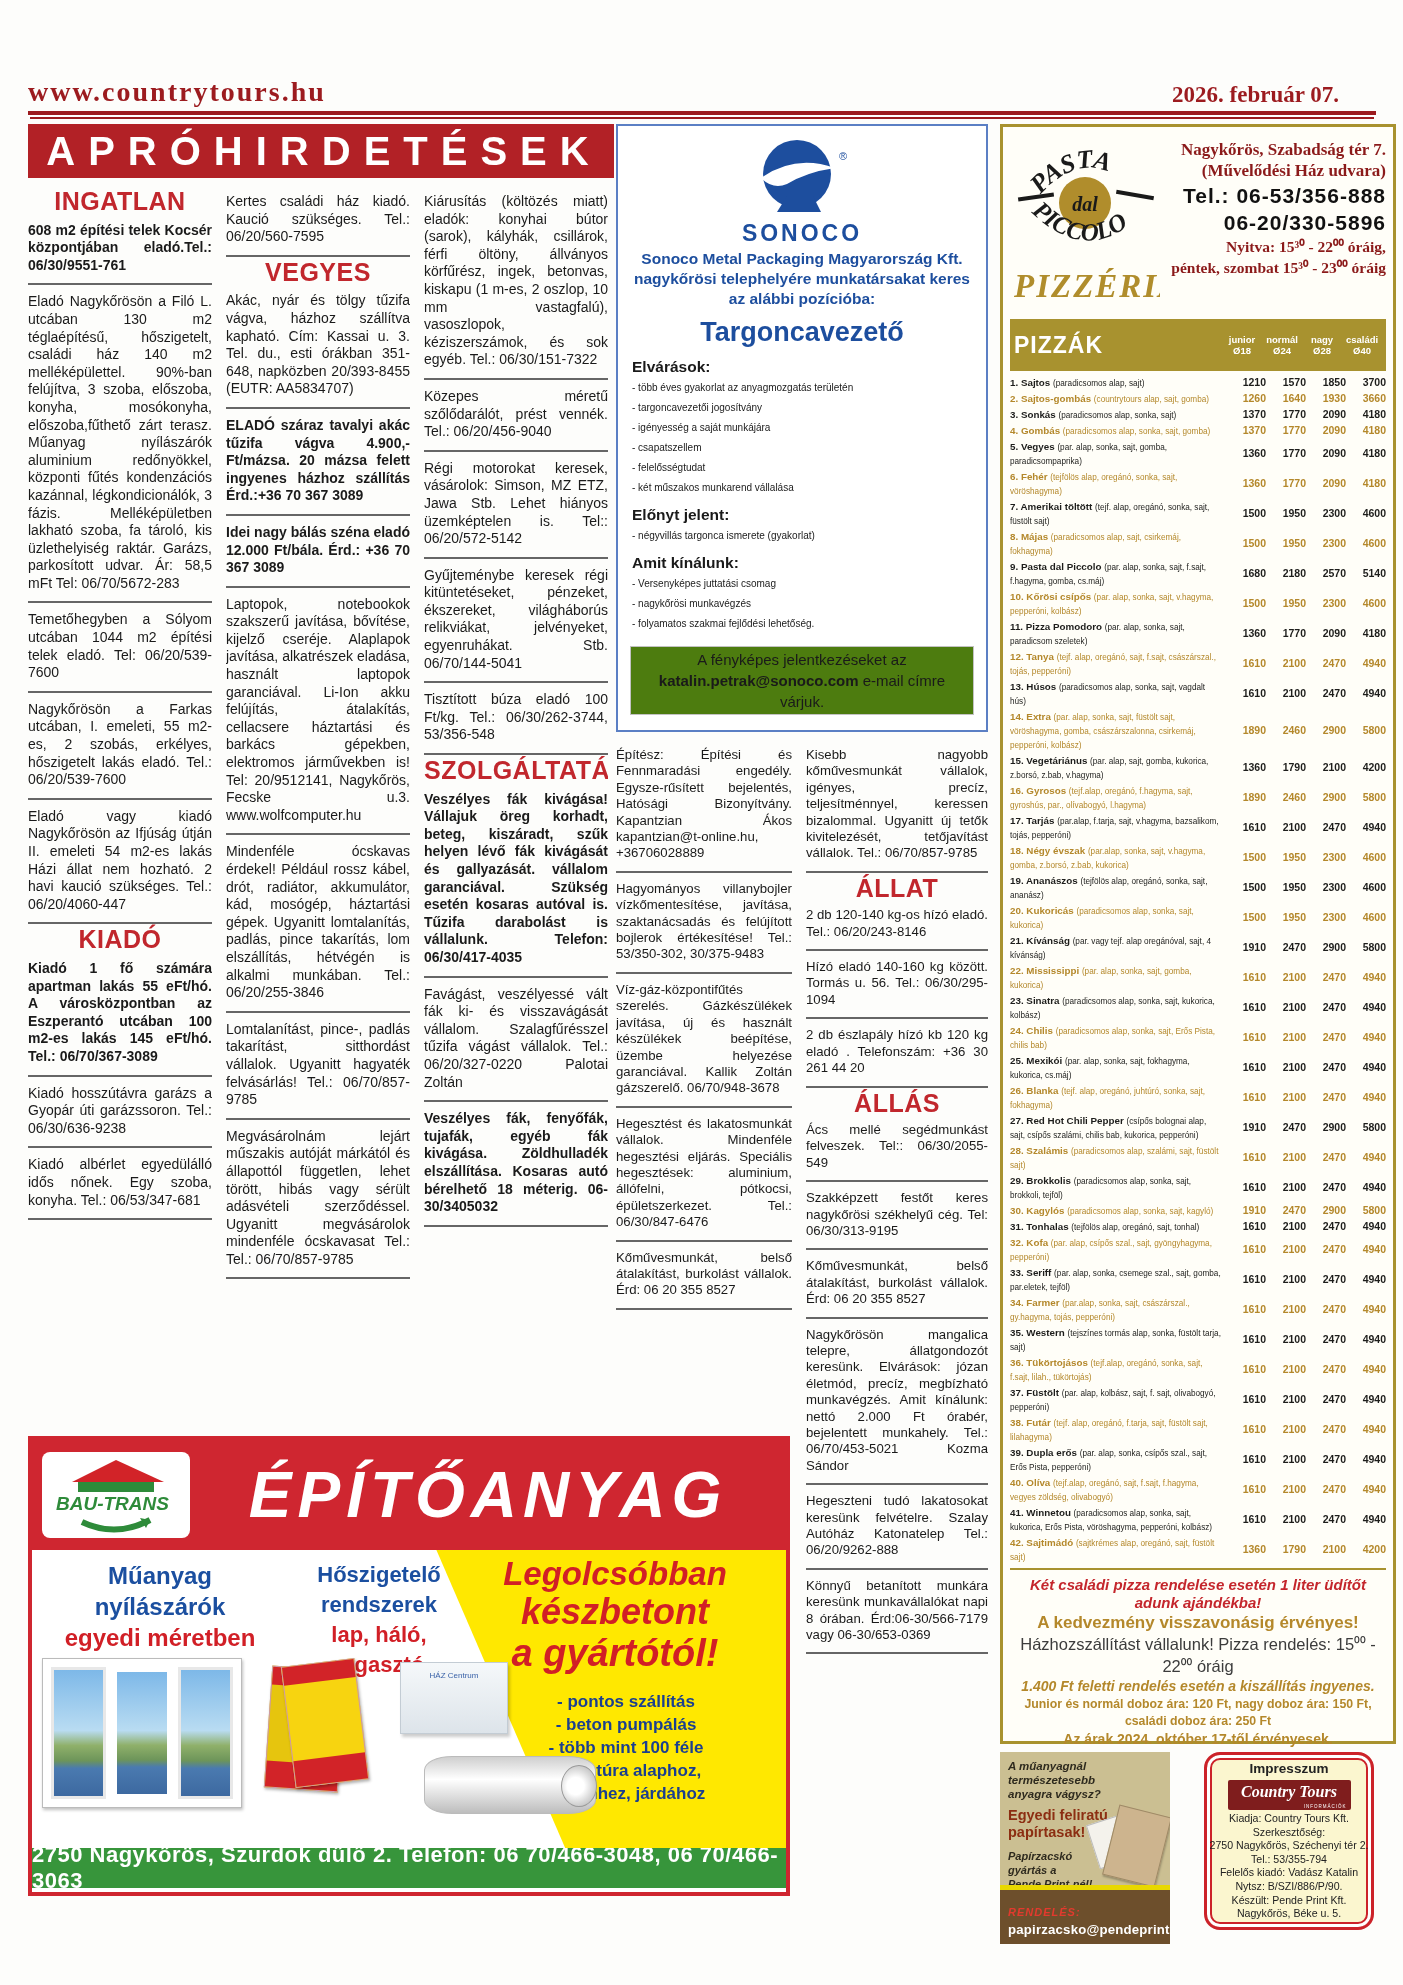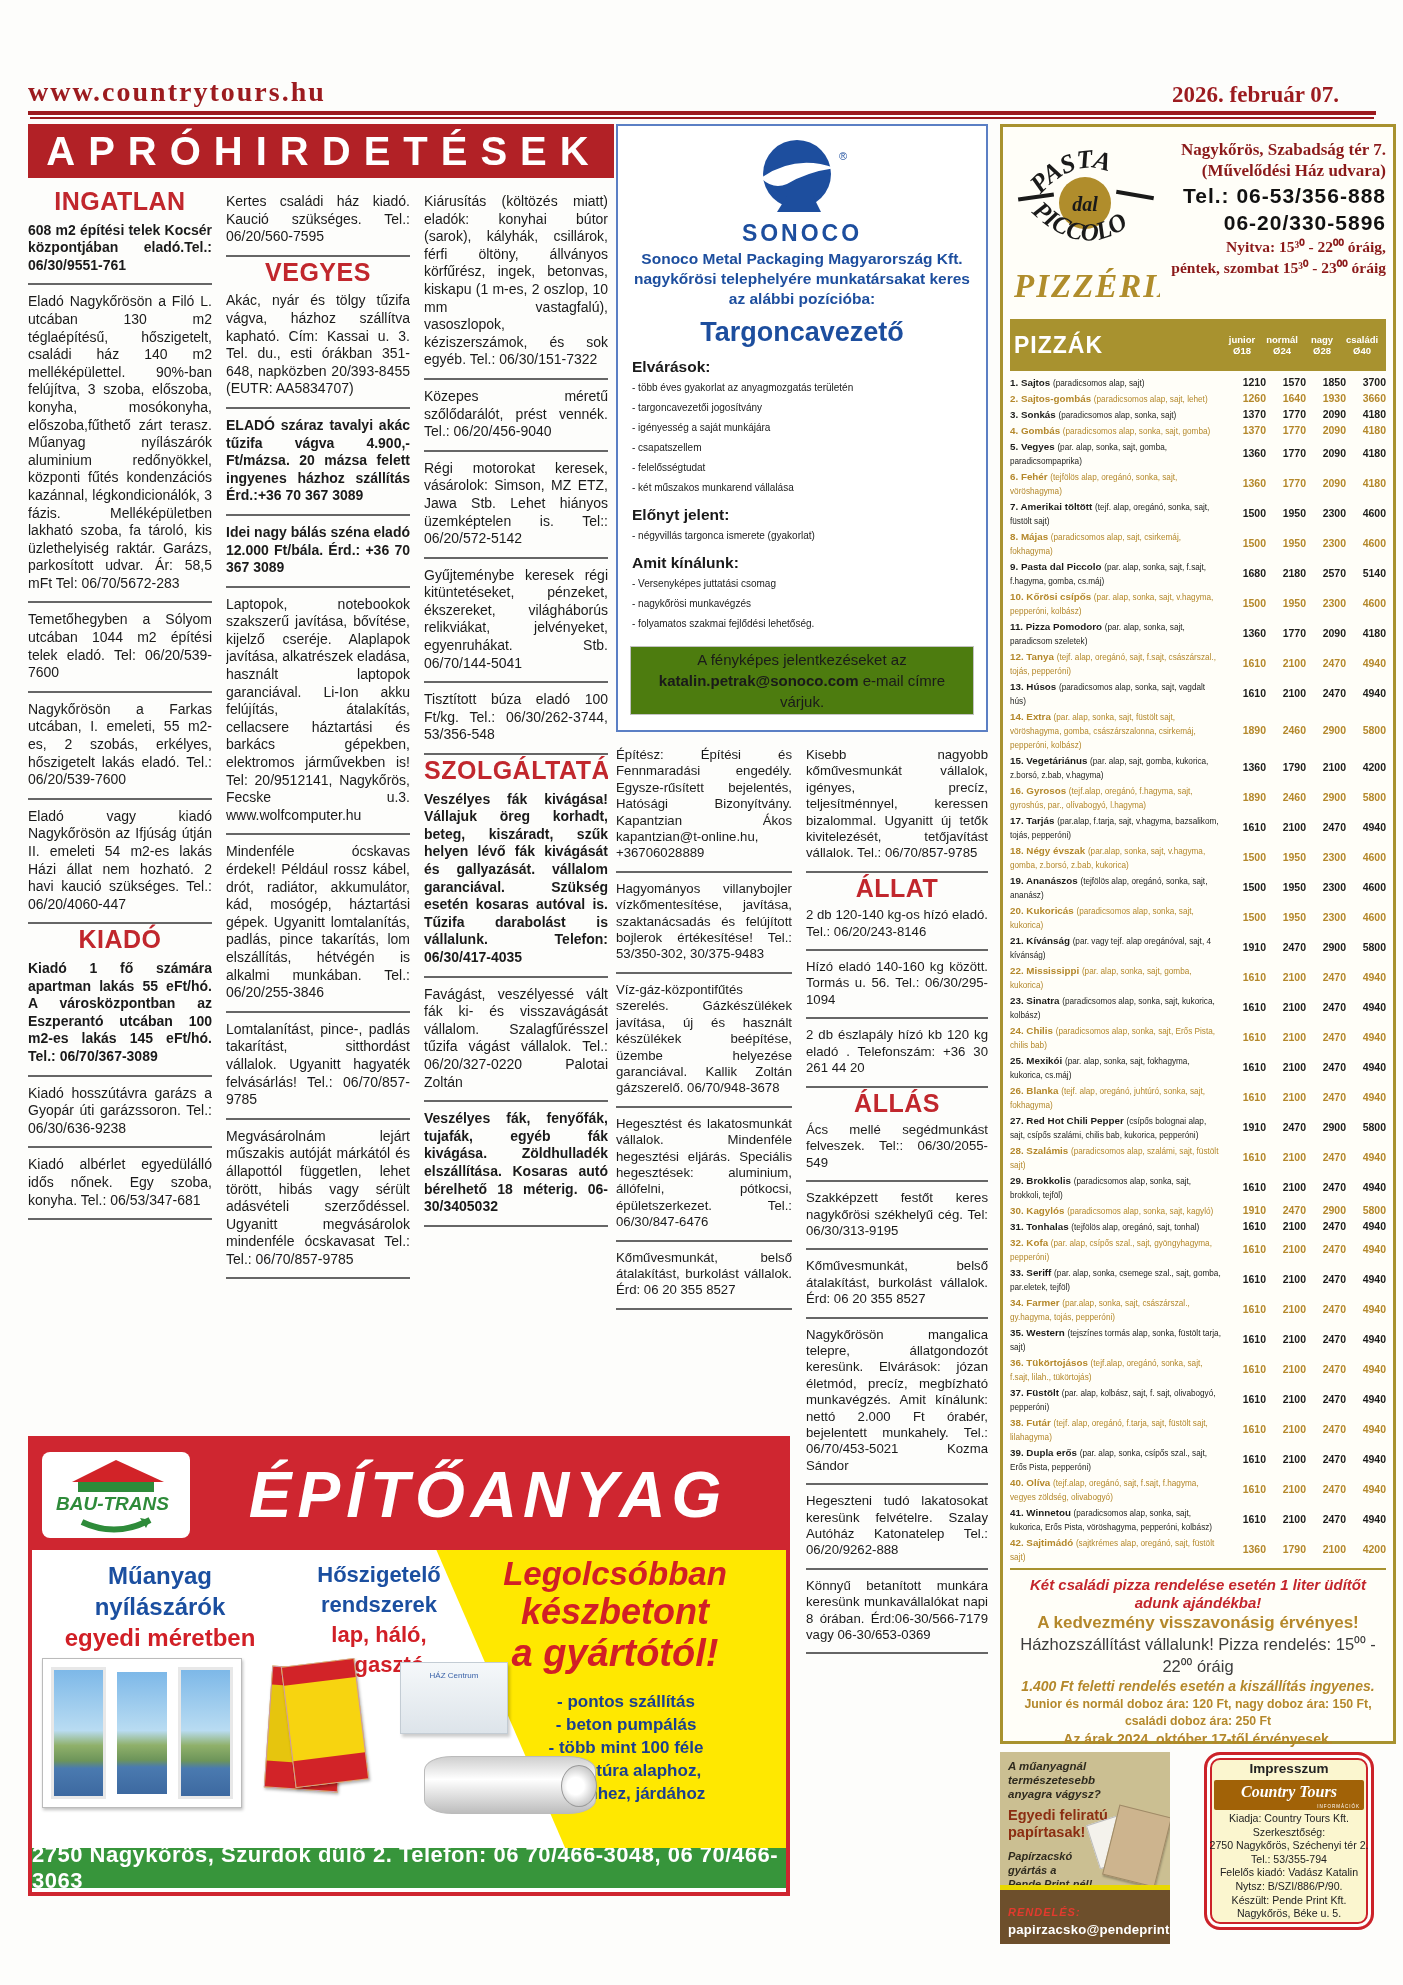"(paradicsomos alap, sajt, lehet)" span.pz-ing { text: paradicsomos alap, sajt, lehet -> countrytours alap, sajt, gomba }
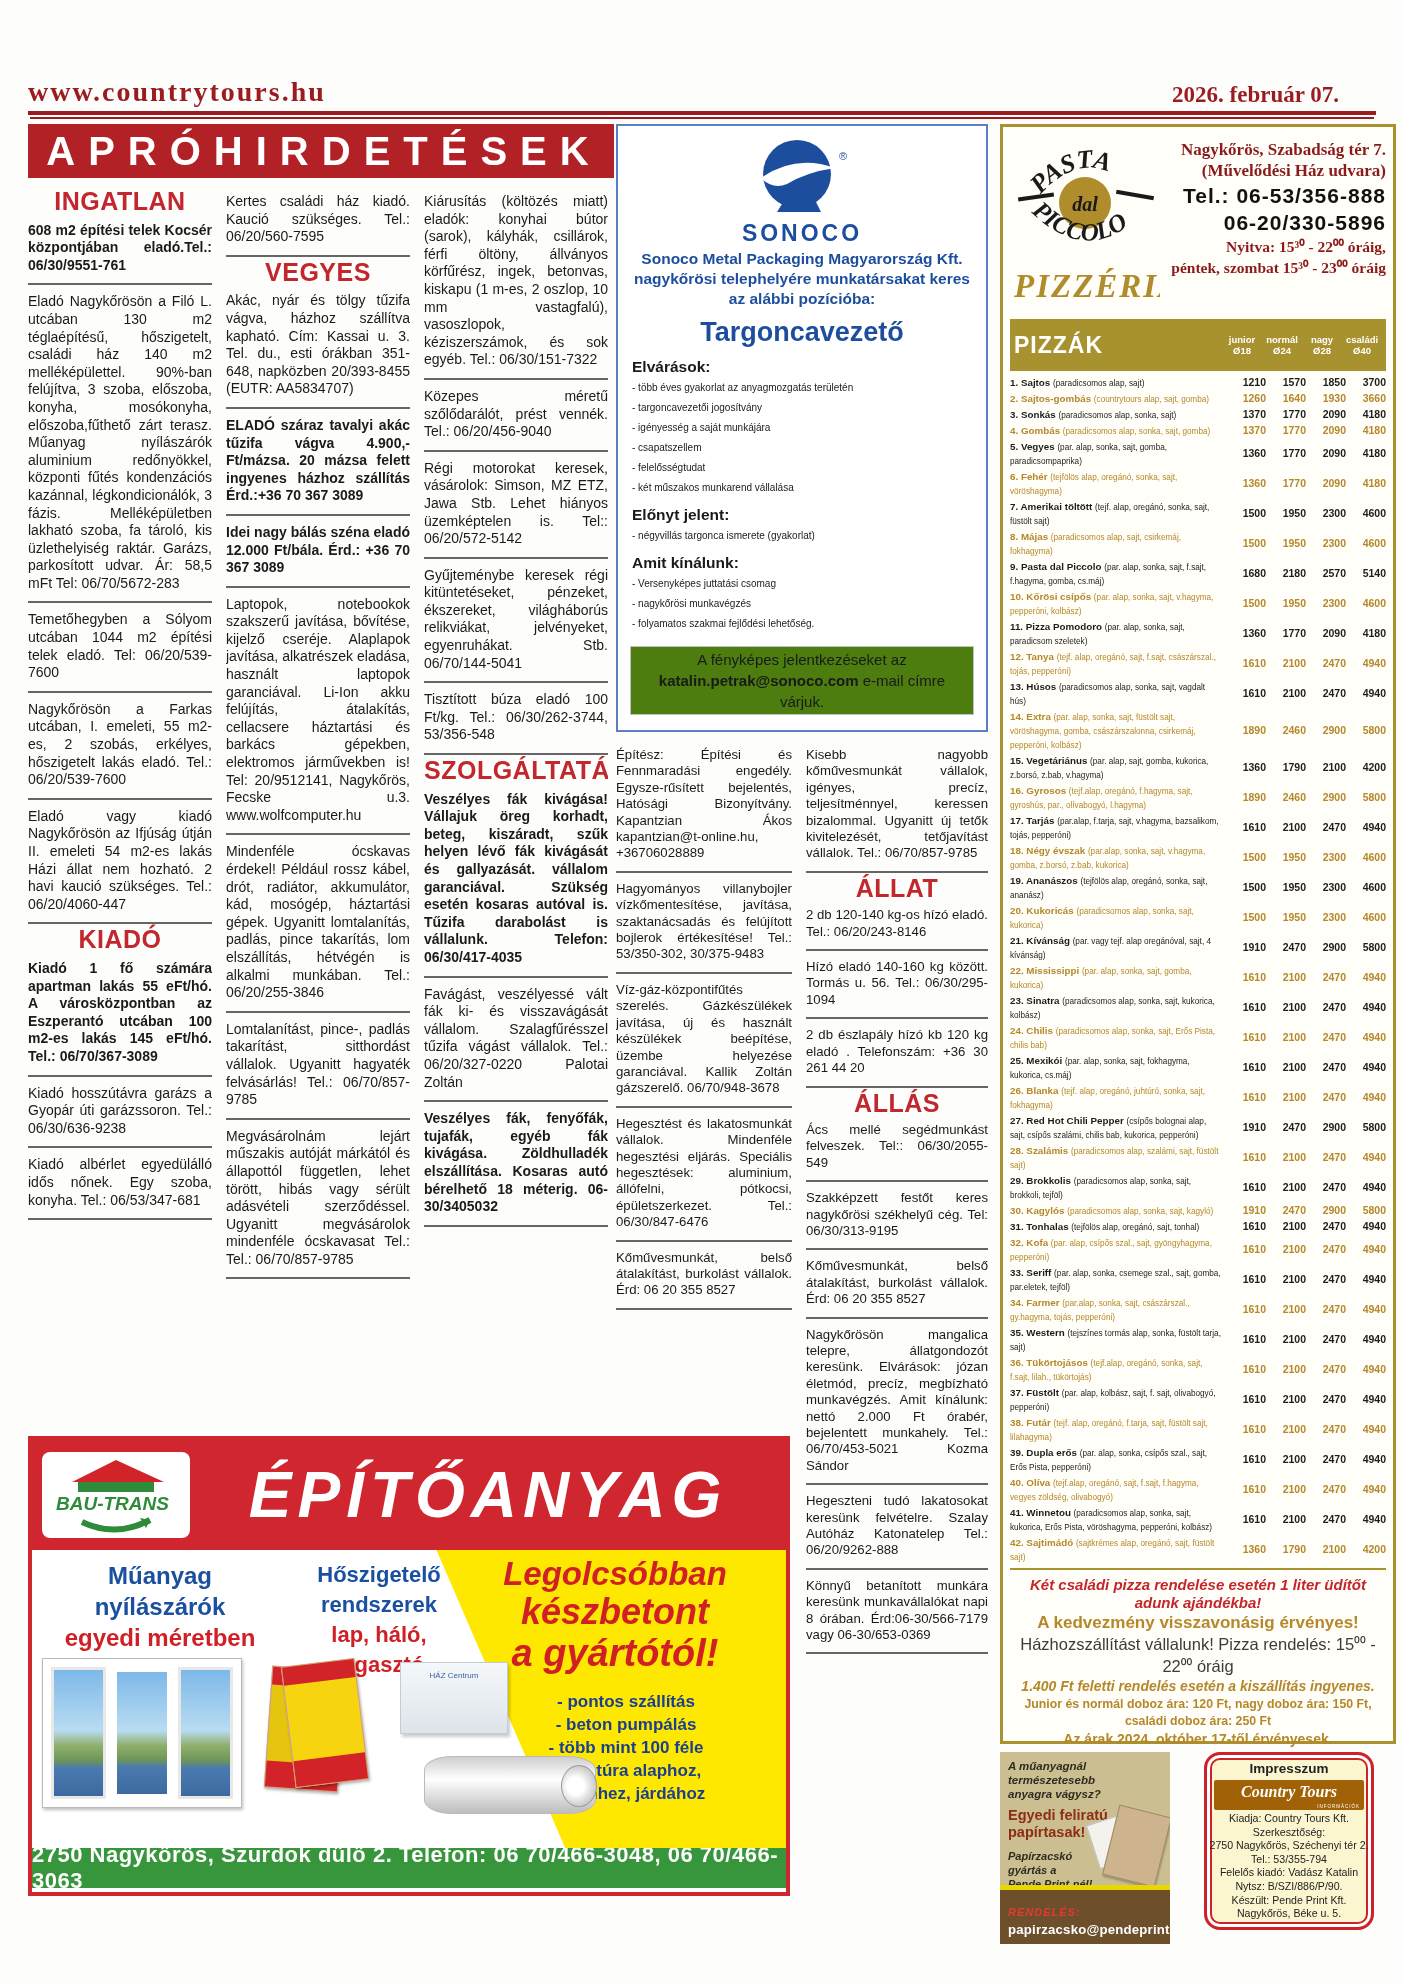"Country Tours" .imp-logo { background: #a16207 -> #7f1d1d; width: 150px -> 123px }
